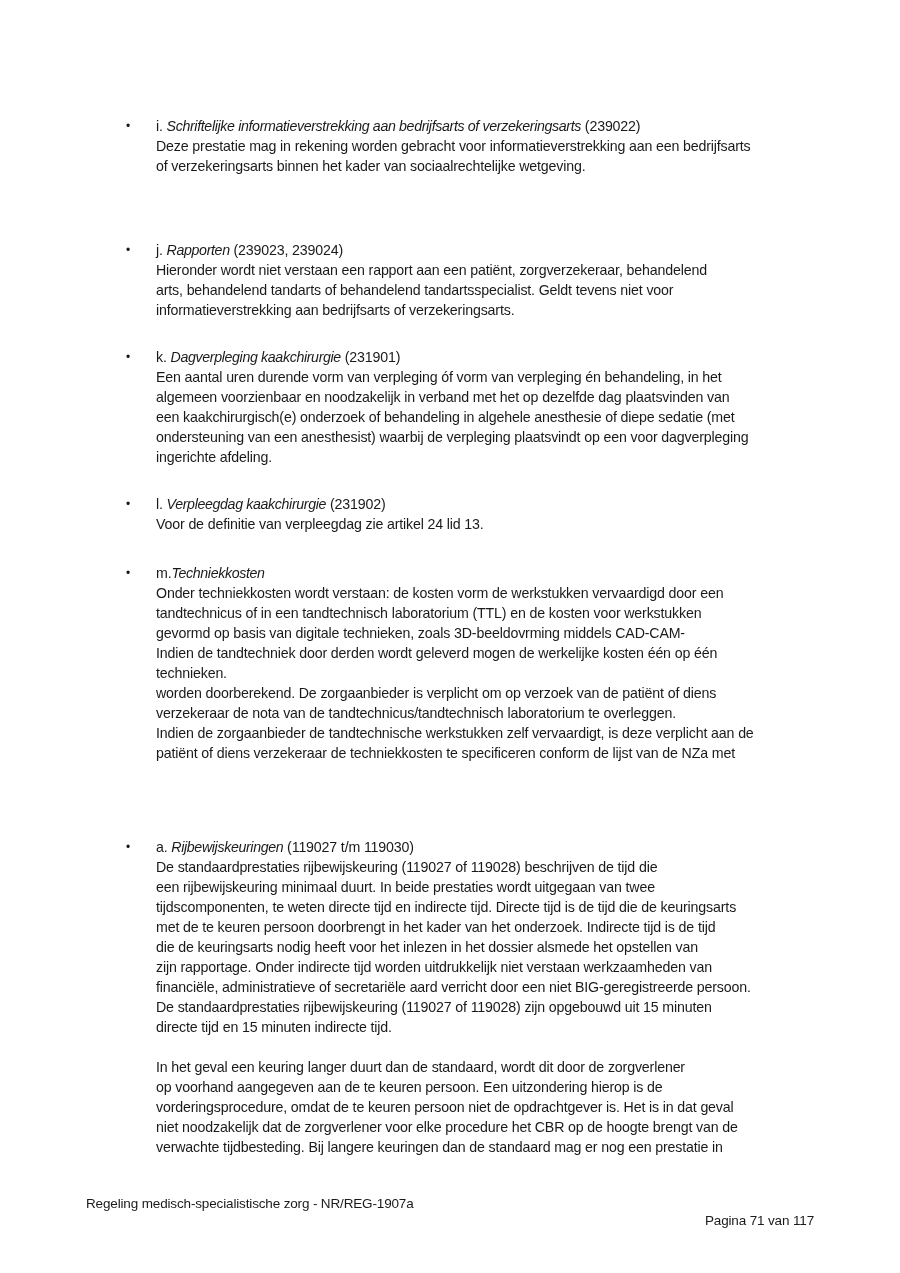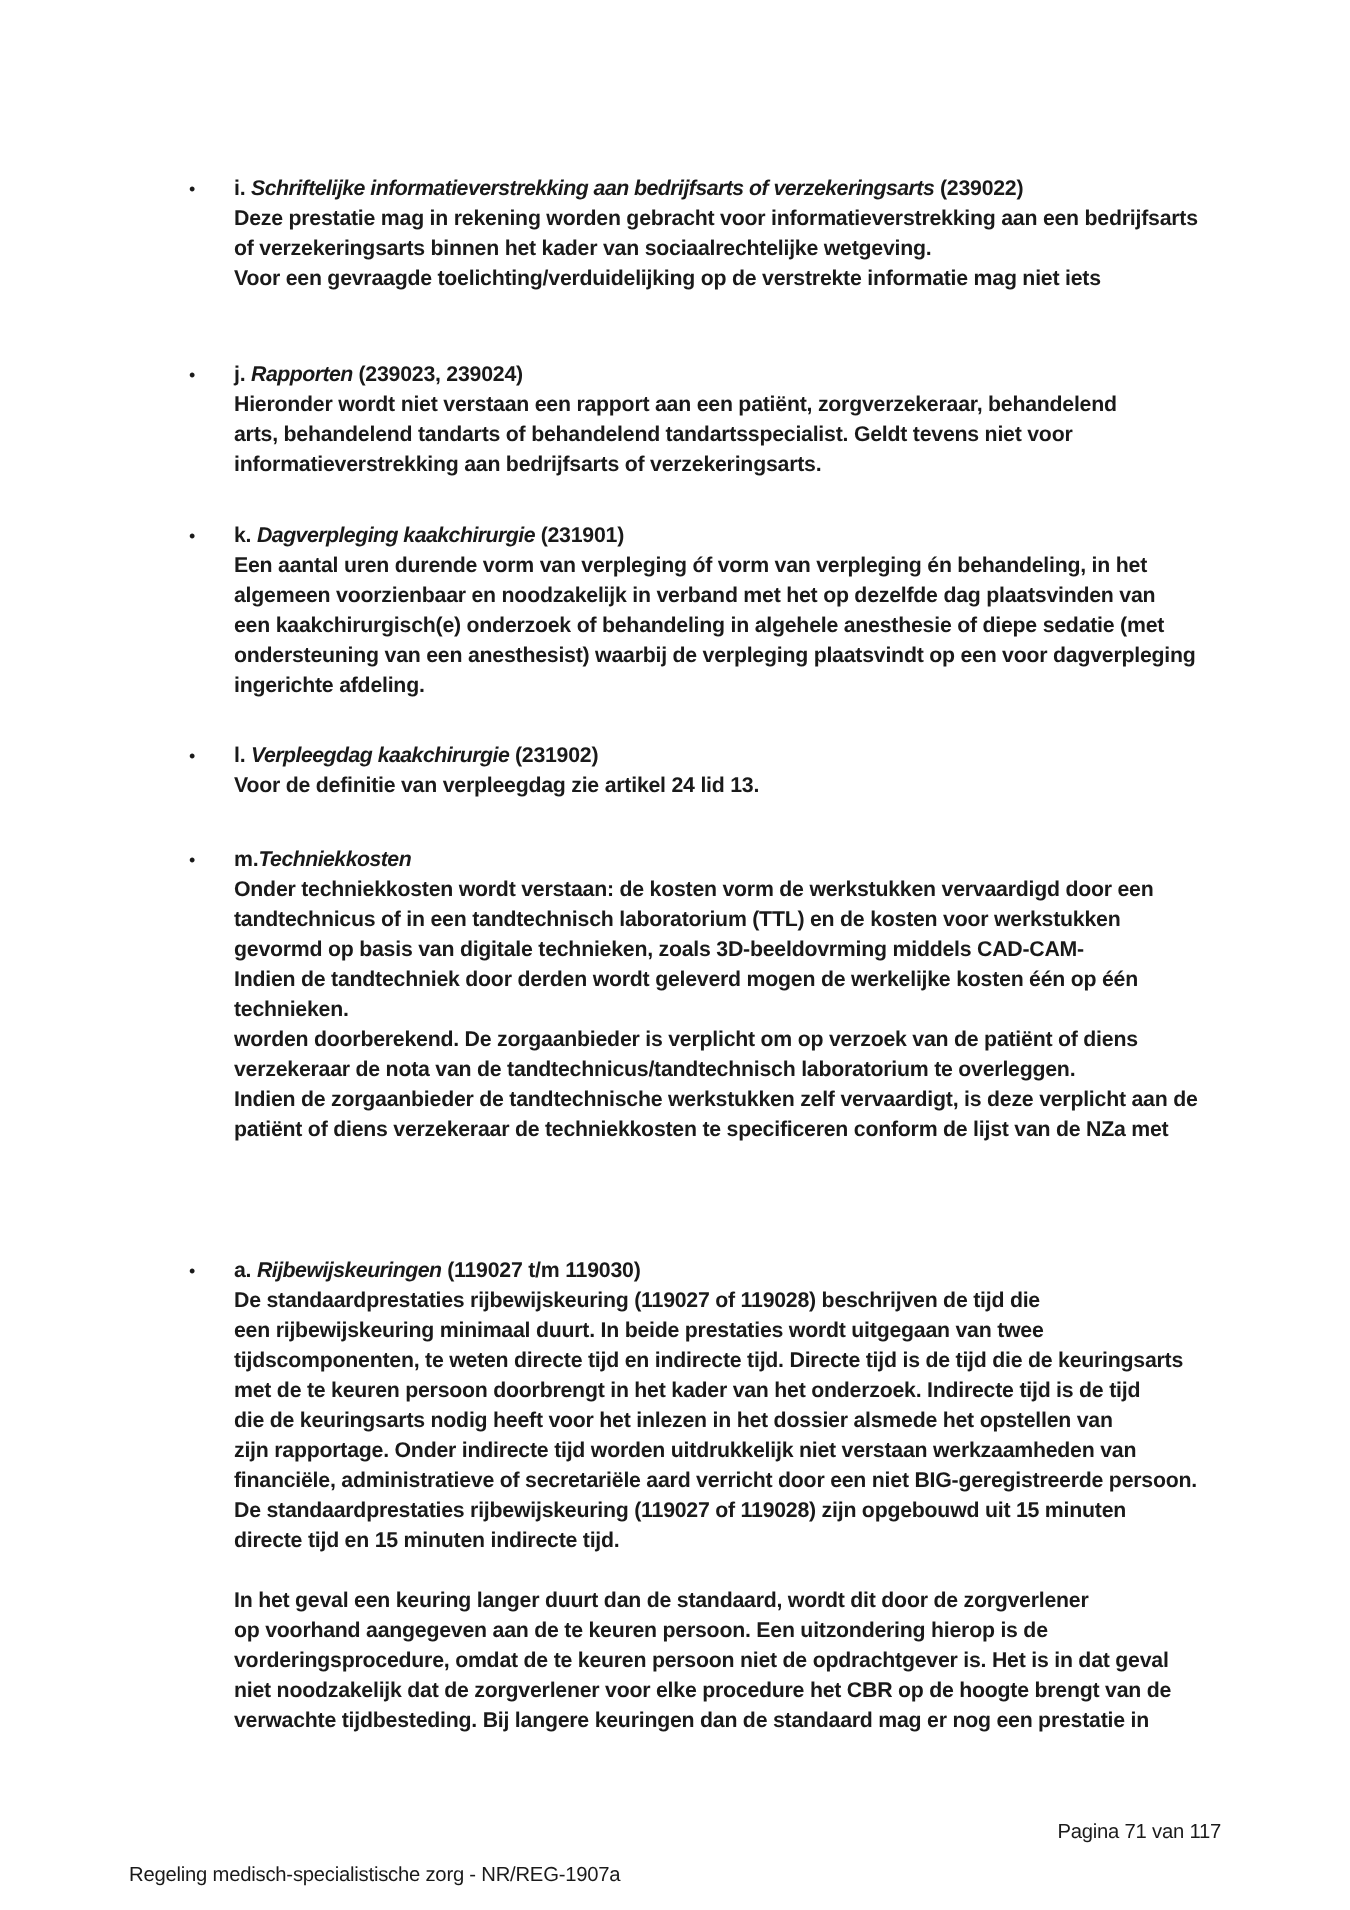"i. Schriftelijke informatieverstrekking" .item-body { font-weight: bold -> none }
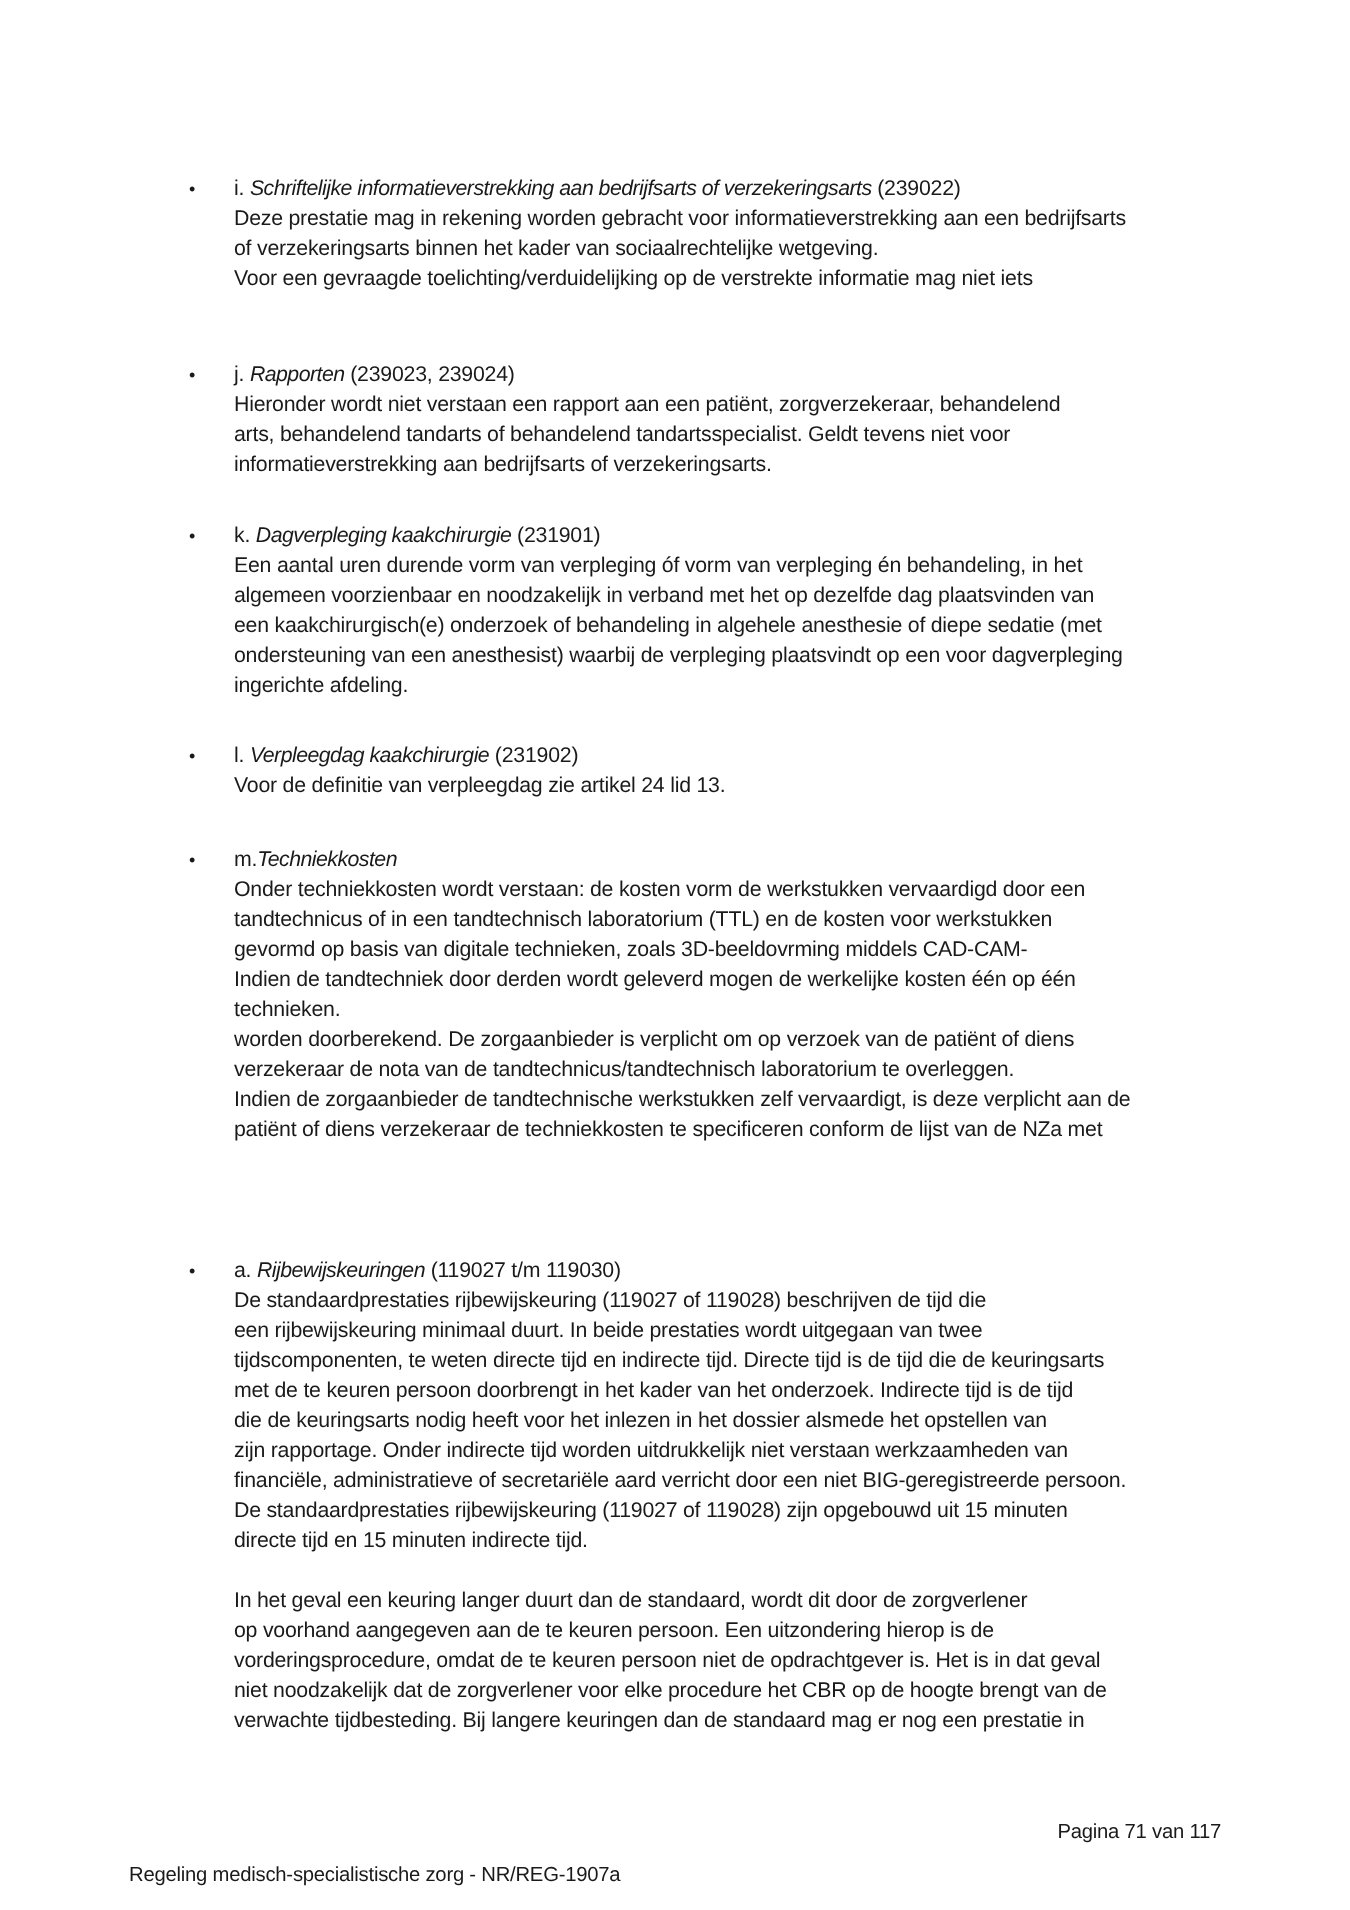"Voor een gevraagde" span.para-line { html: <span>Voor een gevraagde toelichting/verduidelijking op de verstrekte informatie mag niet iets</span> -> none }
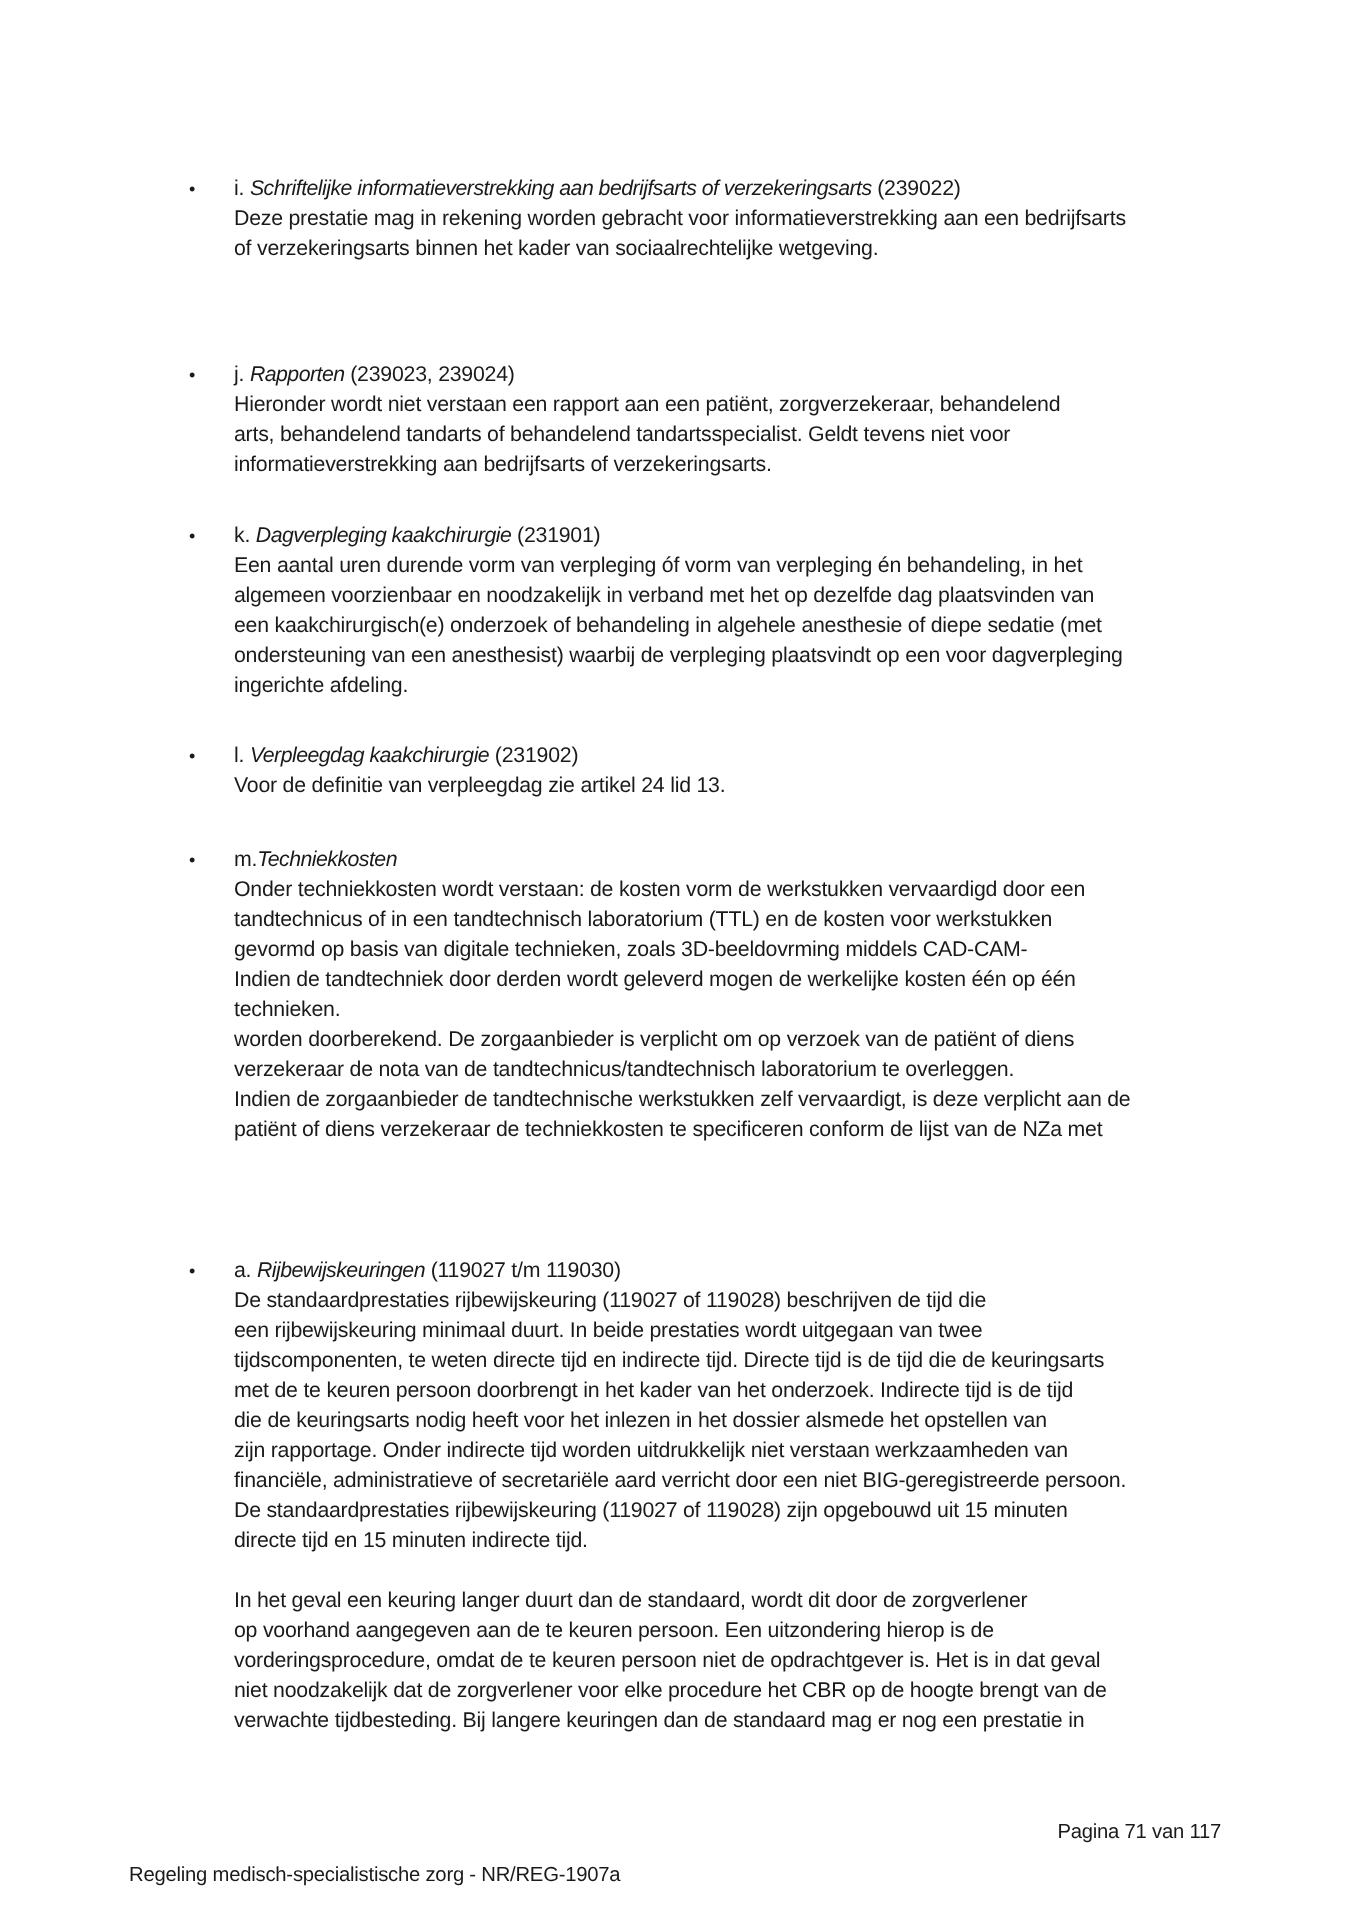"Regeling medisch-specialistische zorg -" .footer-left { top: 1242px -> 1196px }
